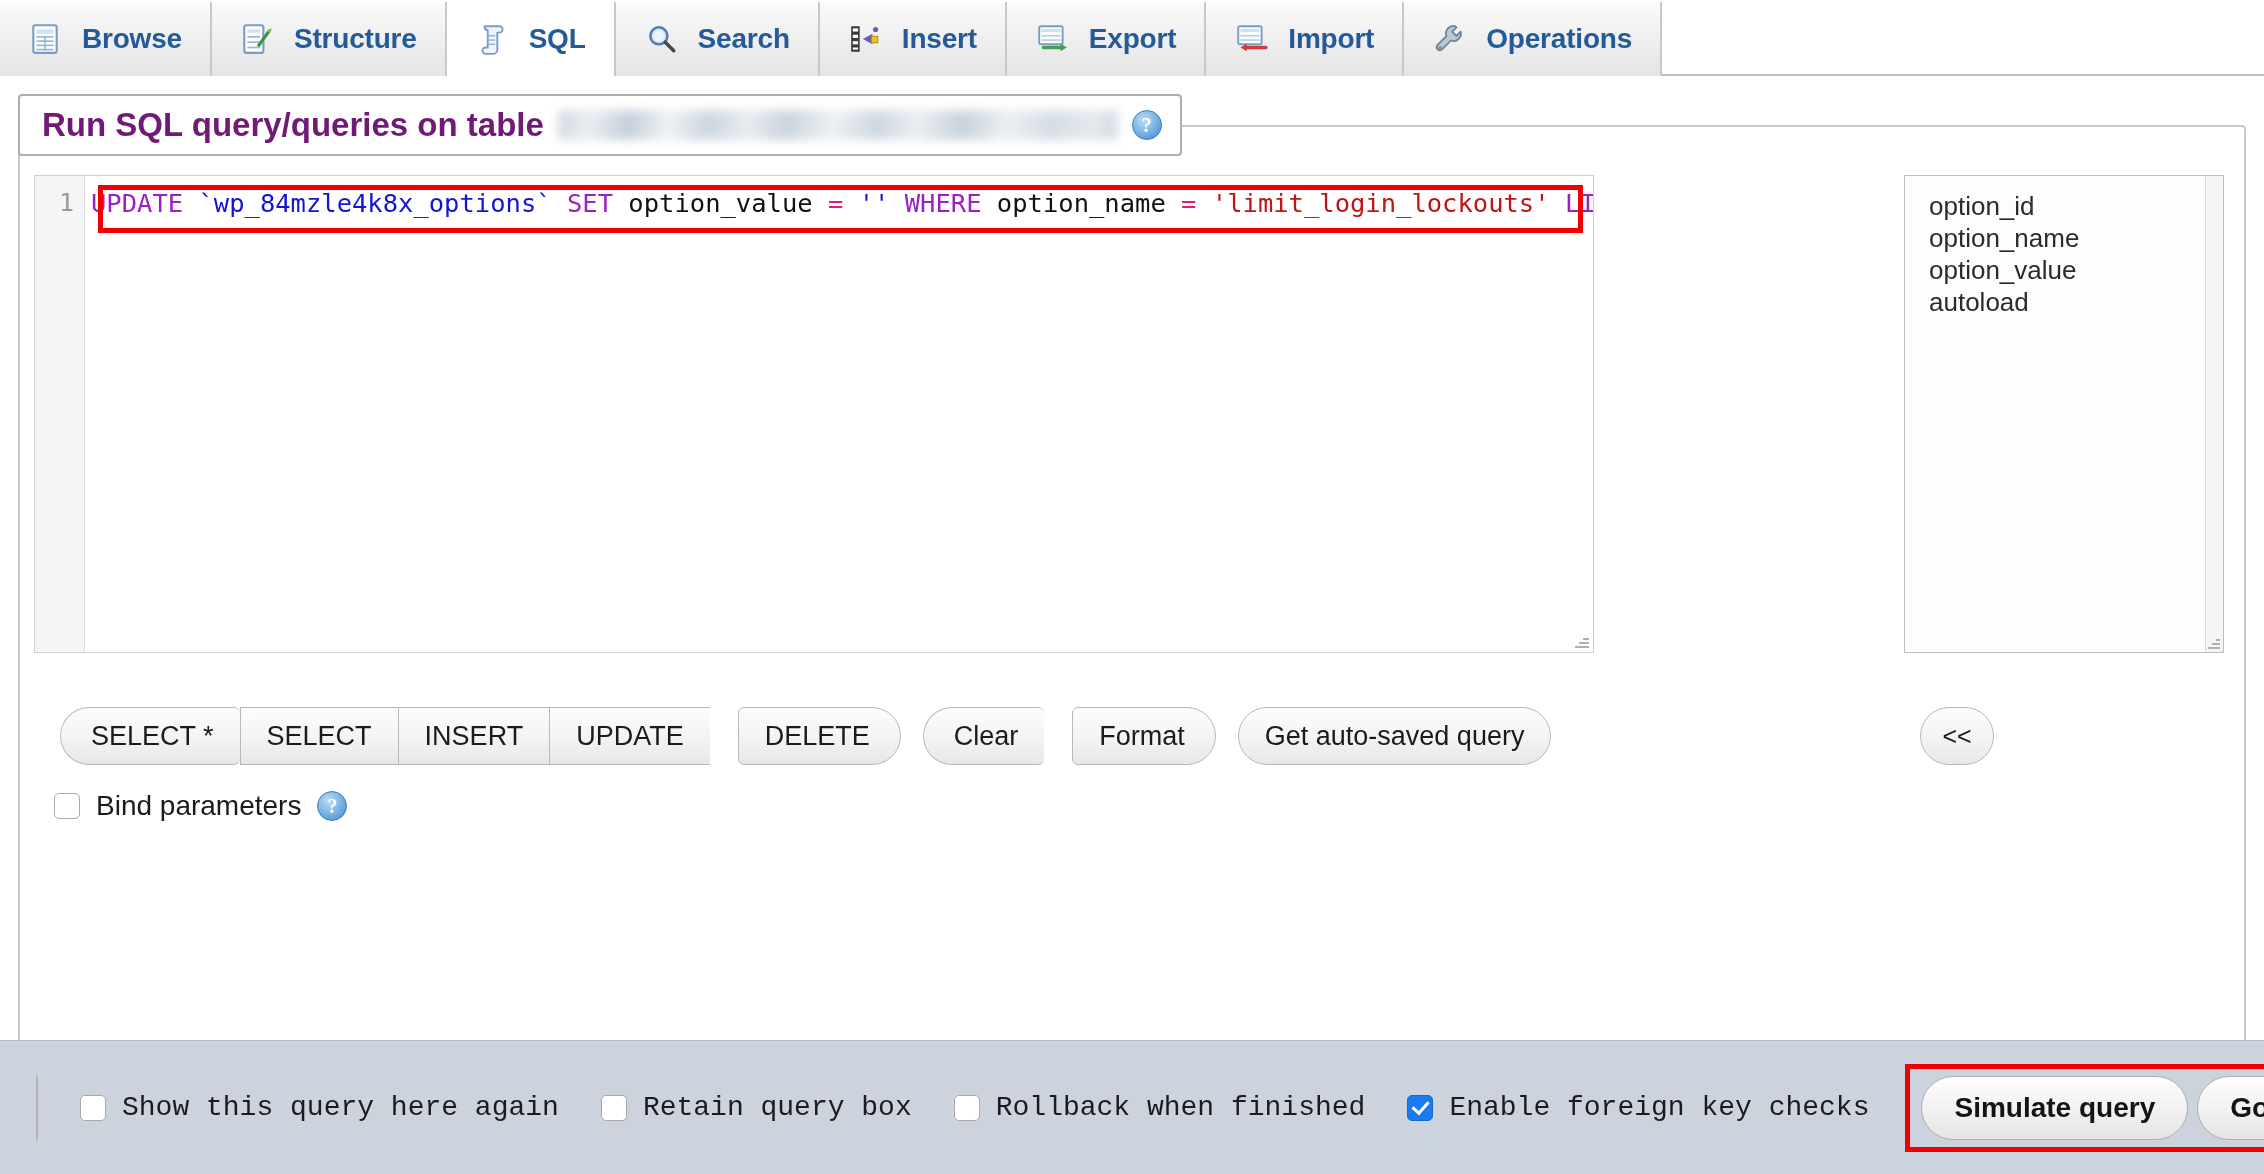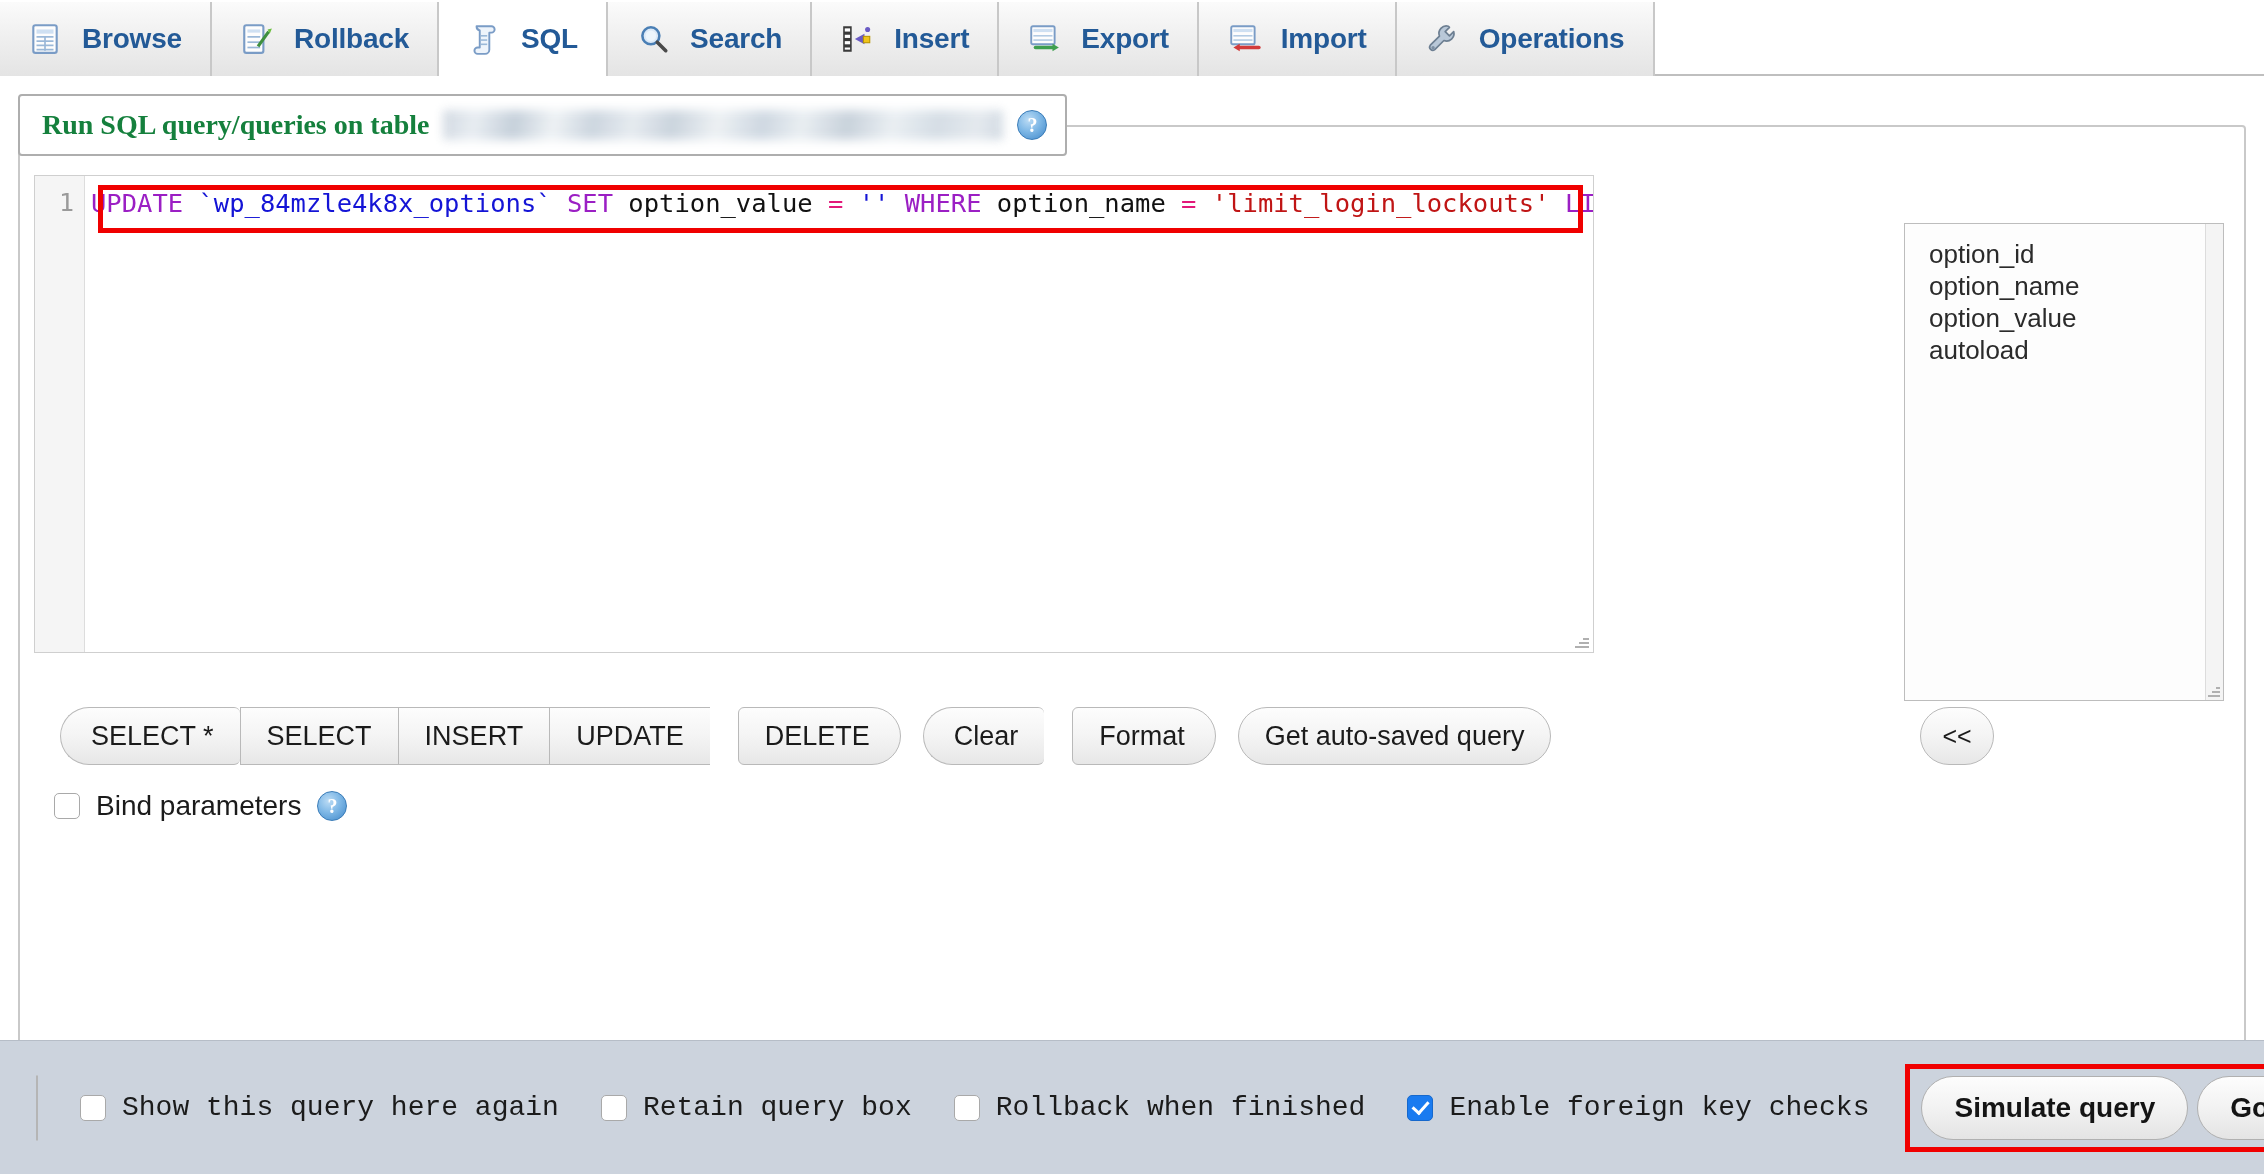"Rollback" span.tab-label { text: Rollback -> Structure }
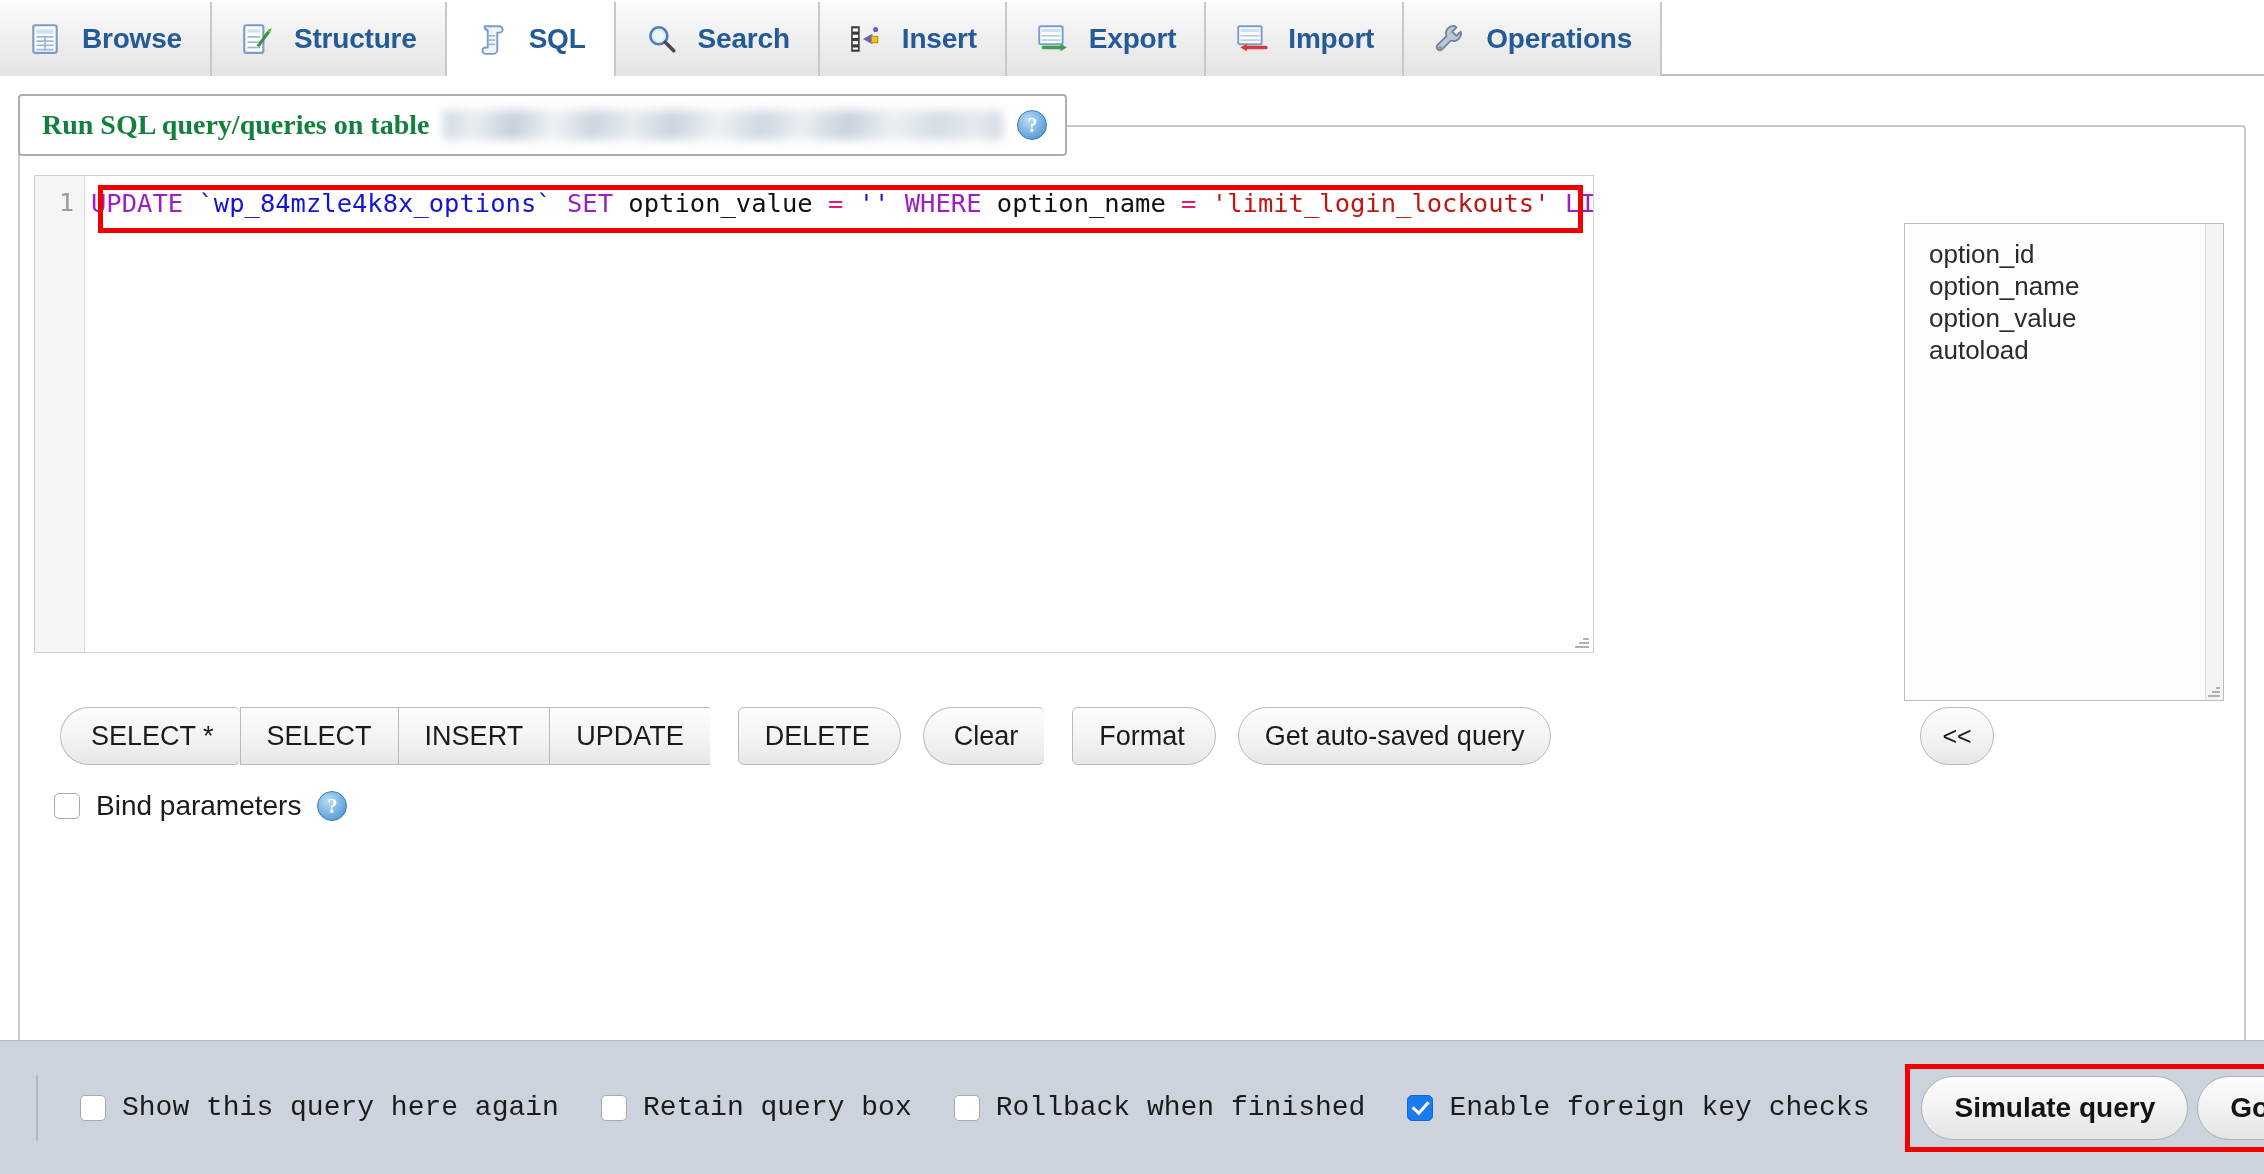"Run SQL query/queries on table" .legend-text { color: #15803d -> #701a75; font-family: Liberation Serif, serif -> none; font-size: 28px -> 33px }
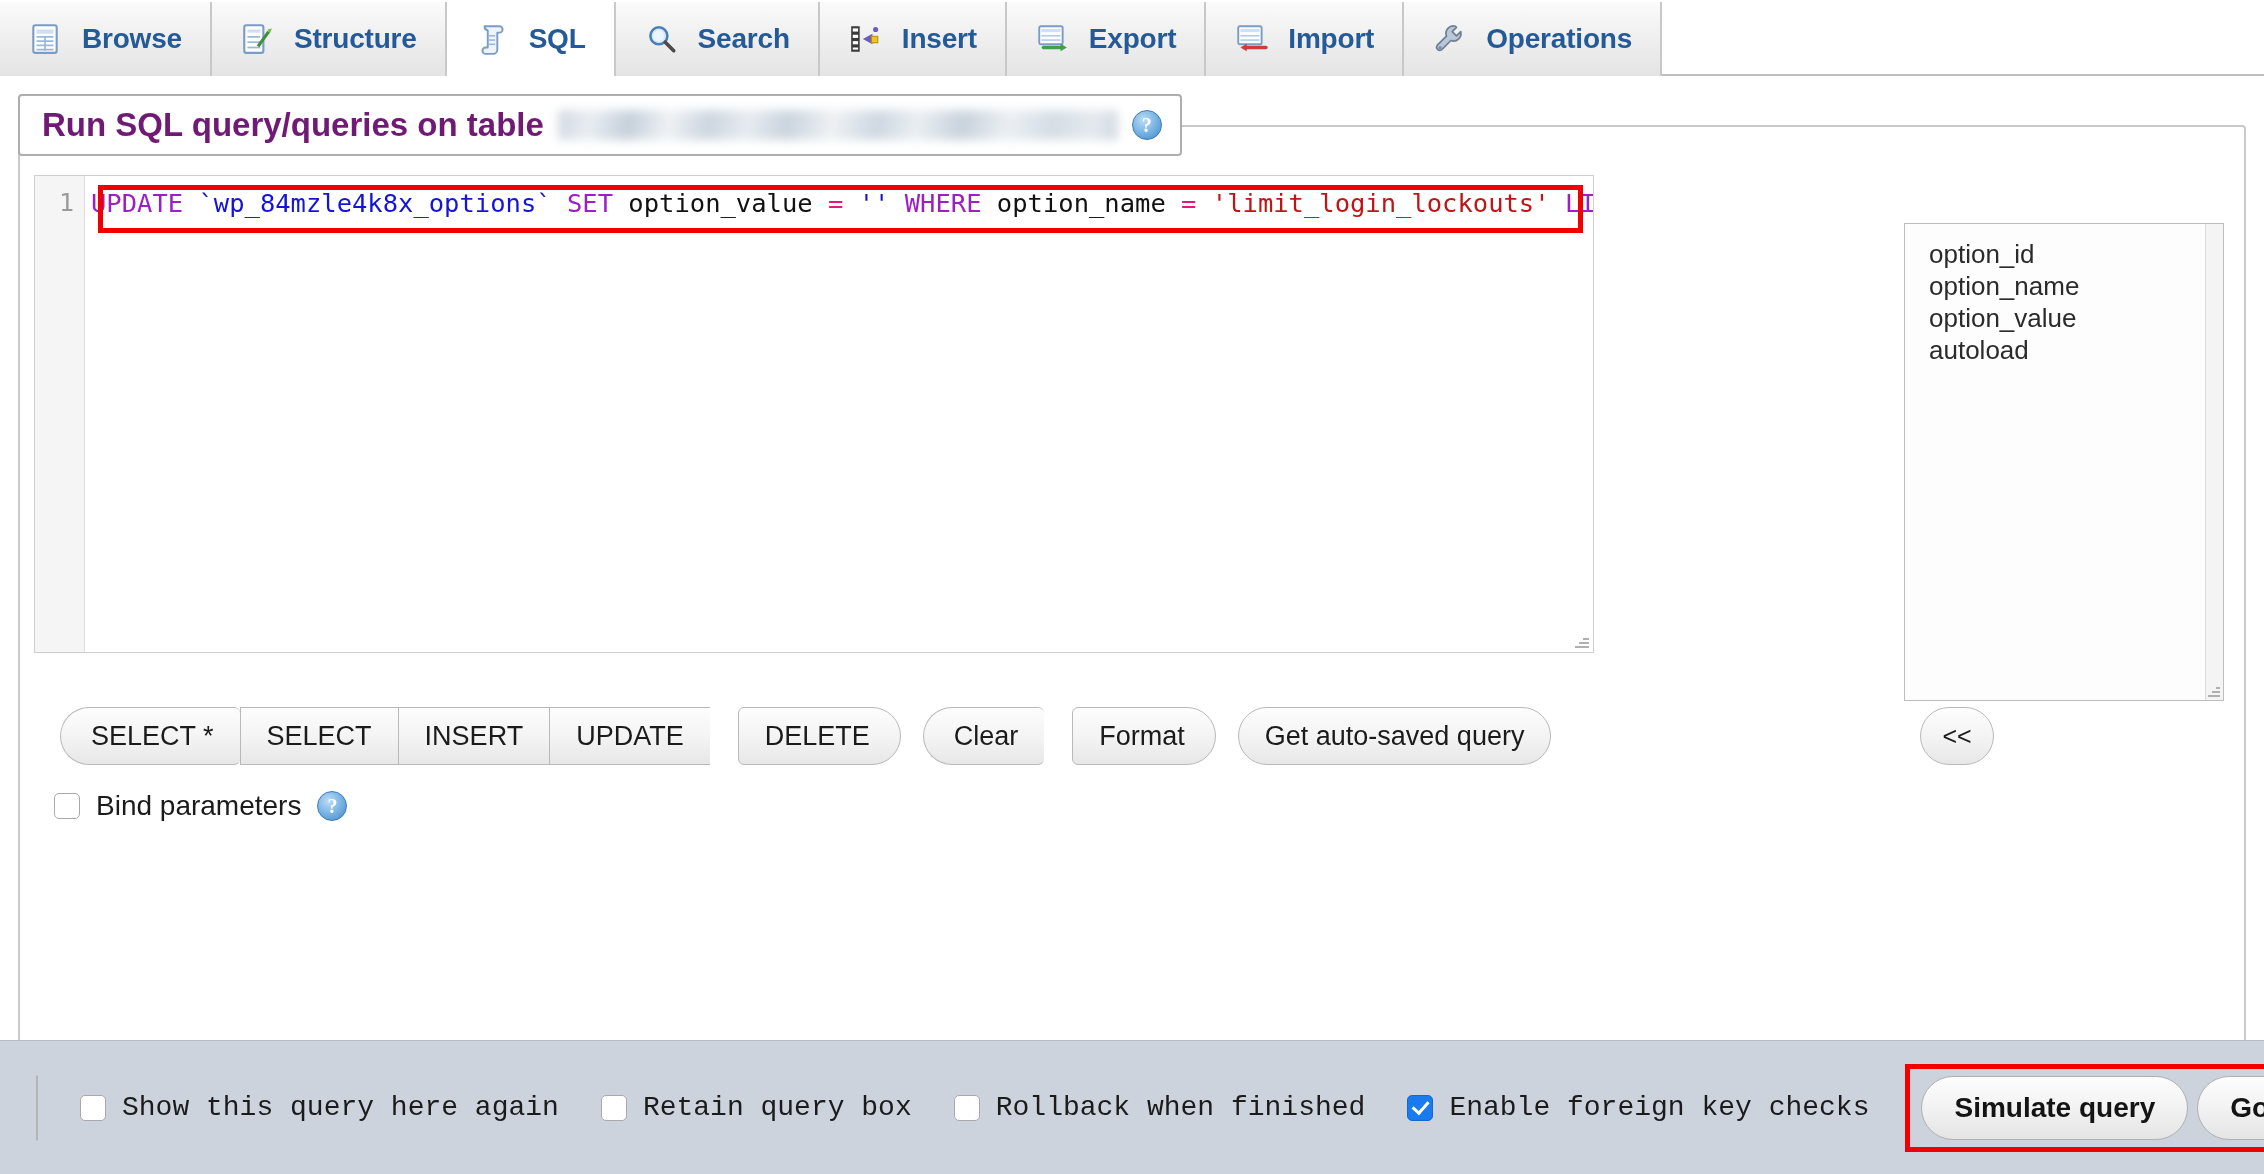"option_id" .collist { margin-top: 48px -> none }
